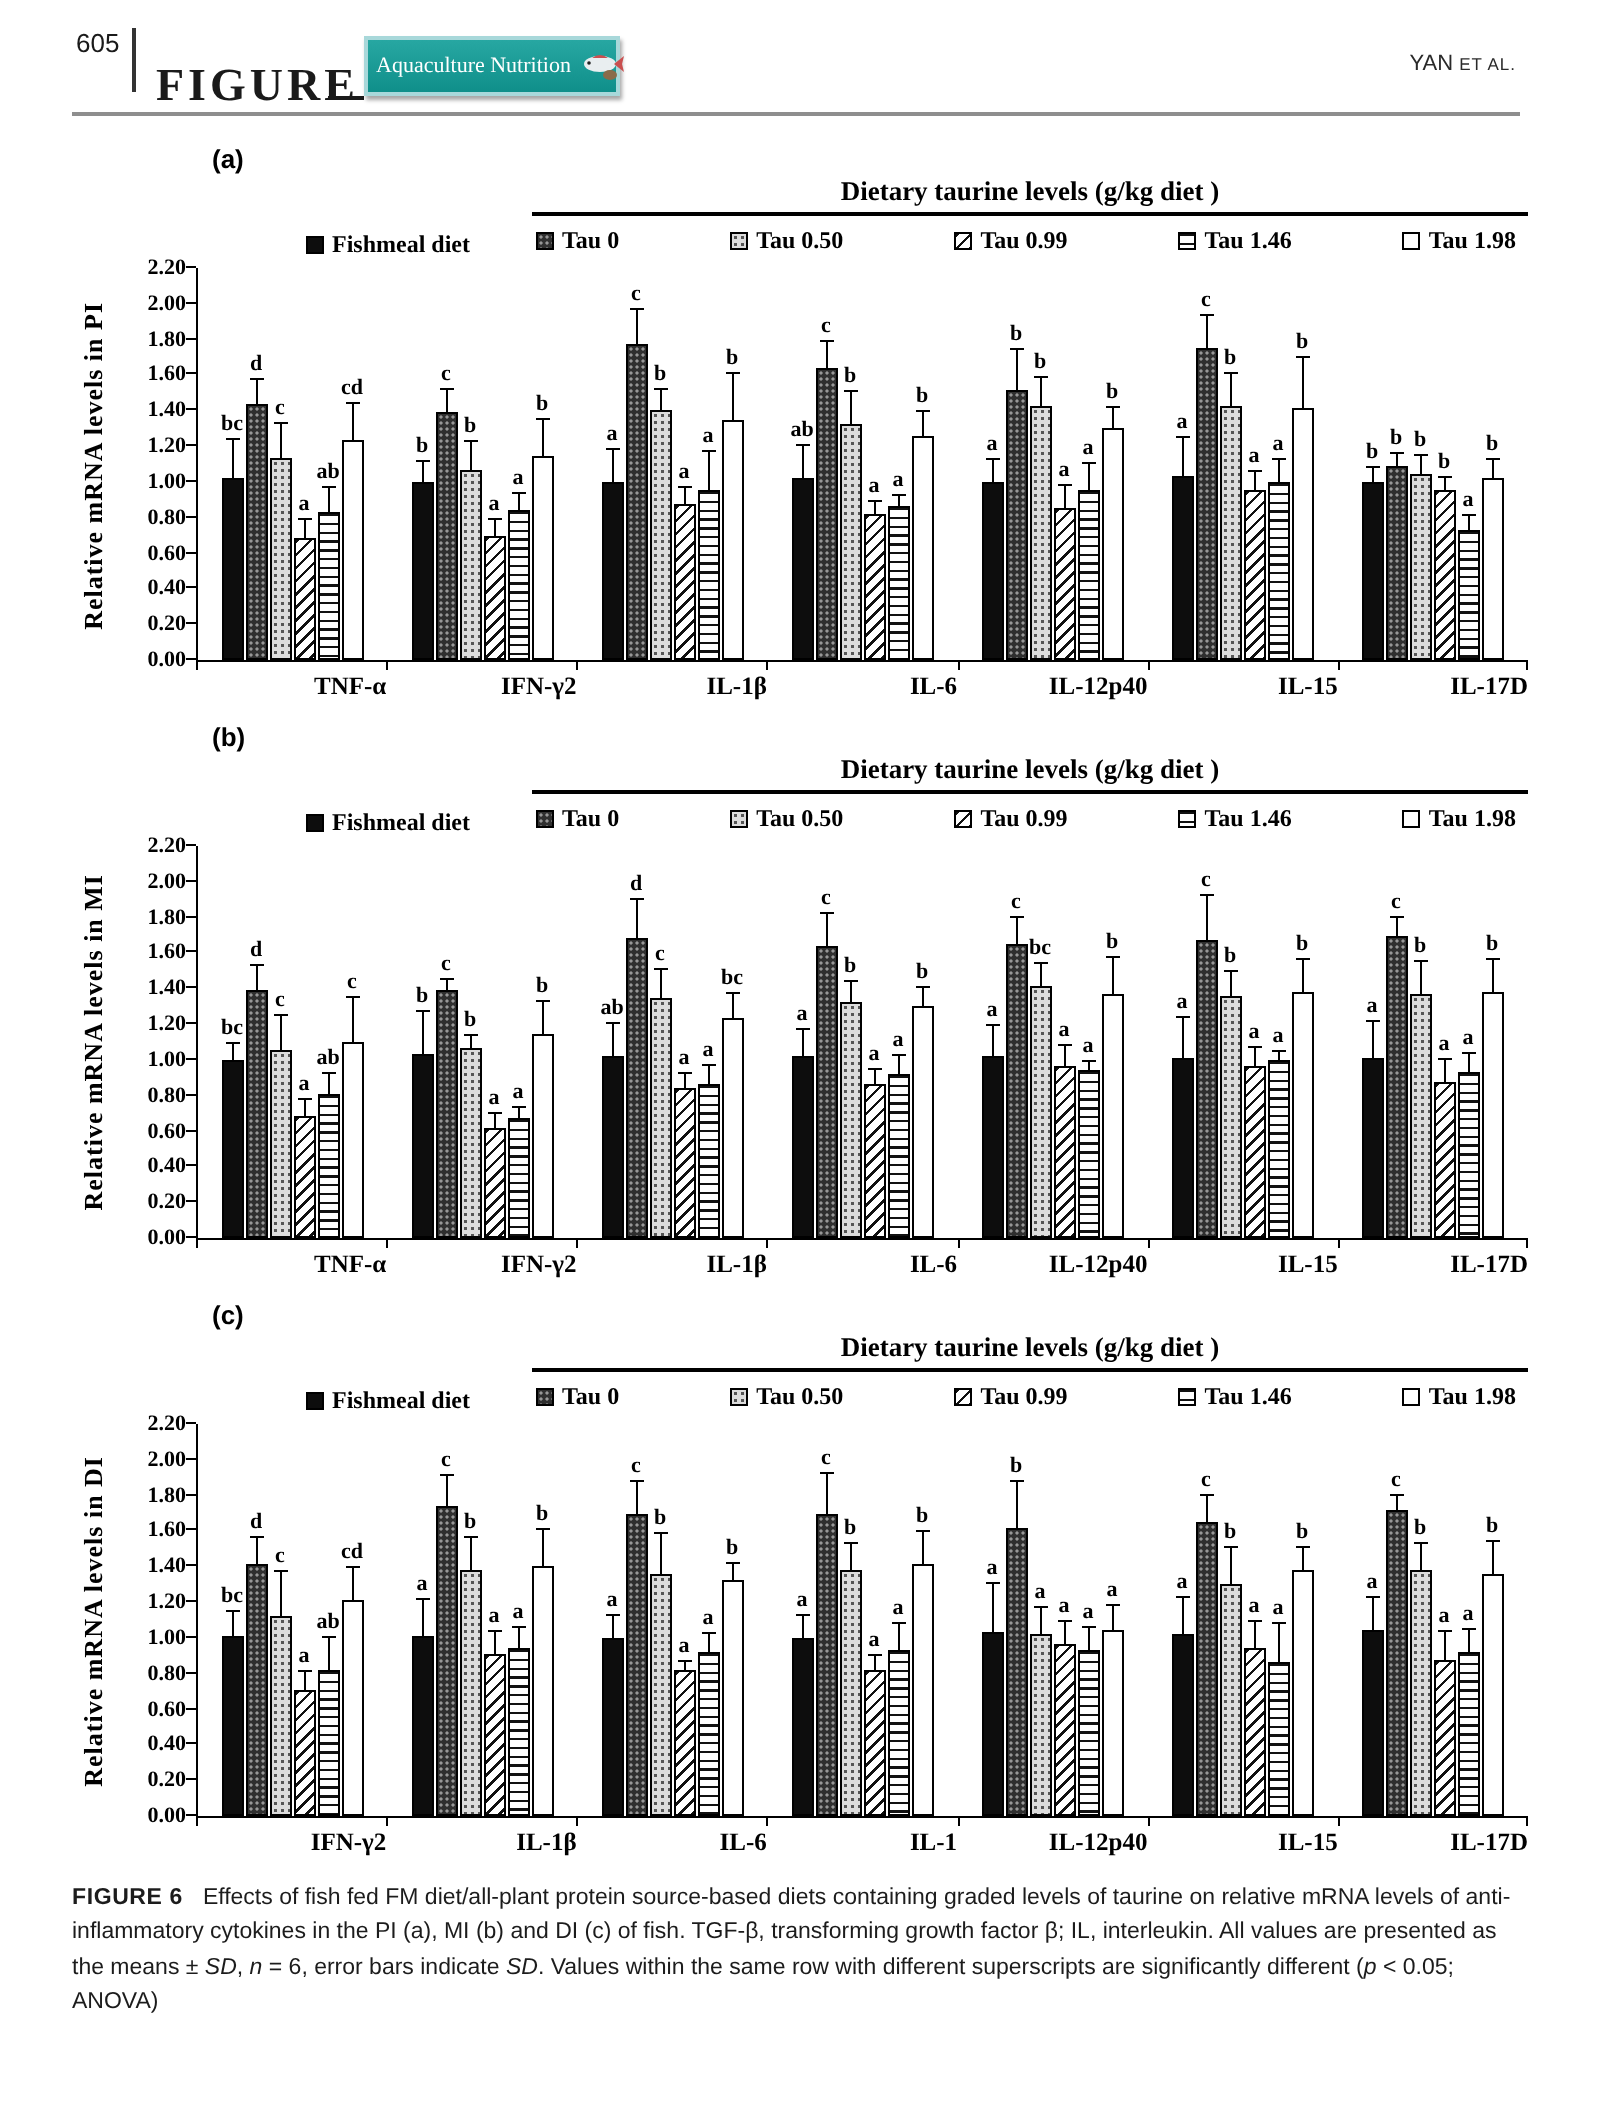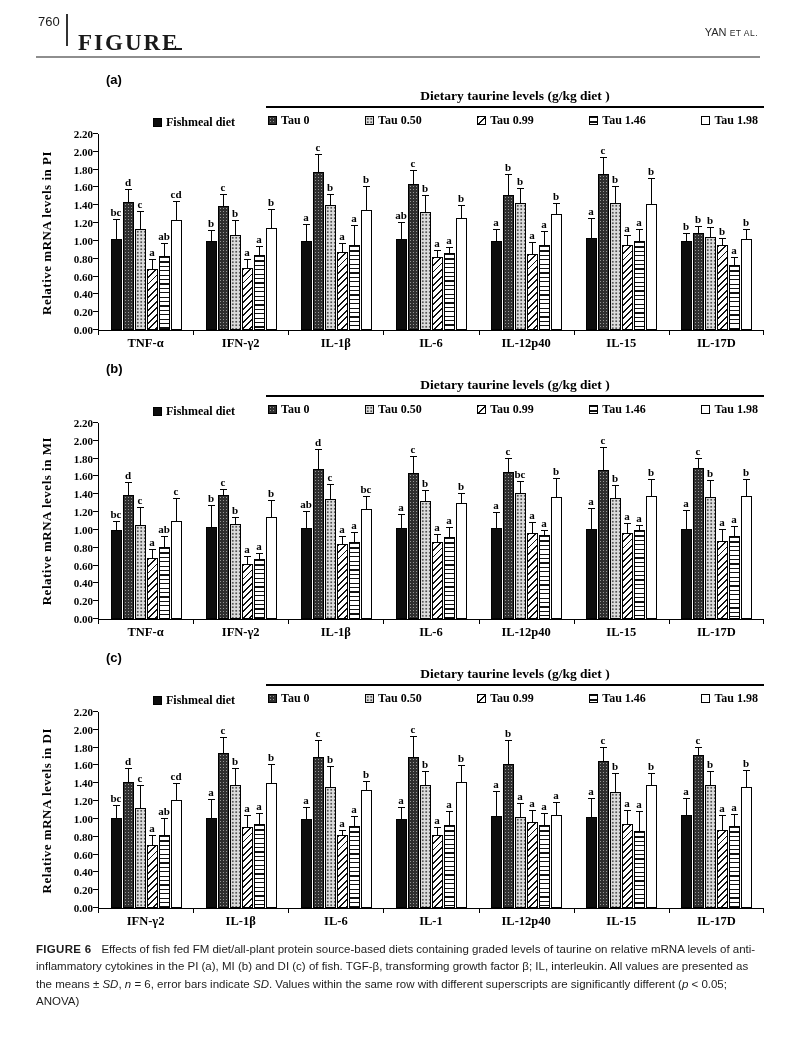"760" span.pagenum { text: 760 -> 605 }
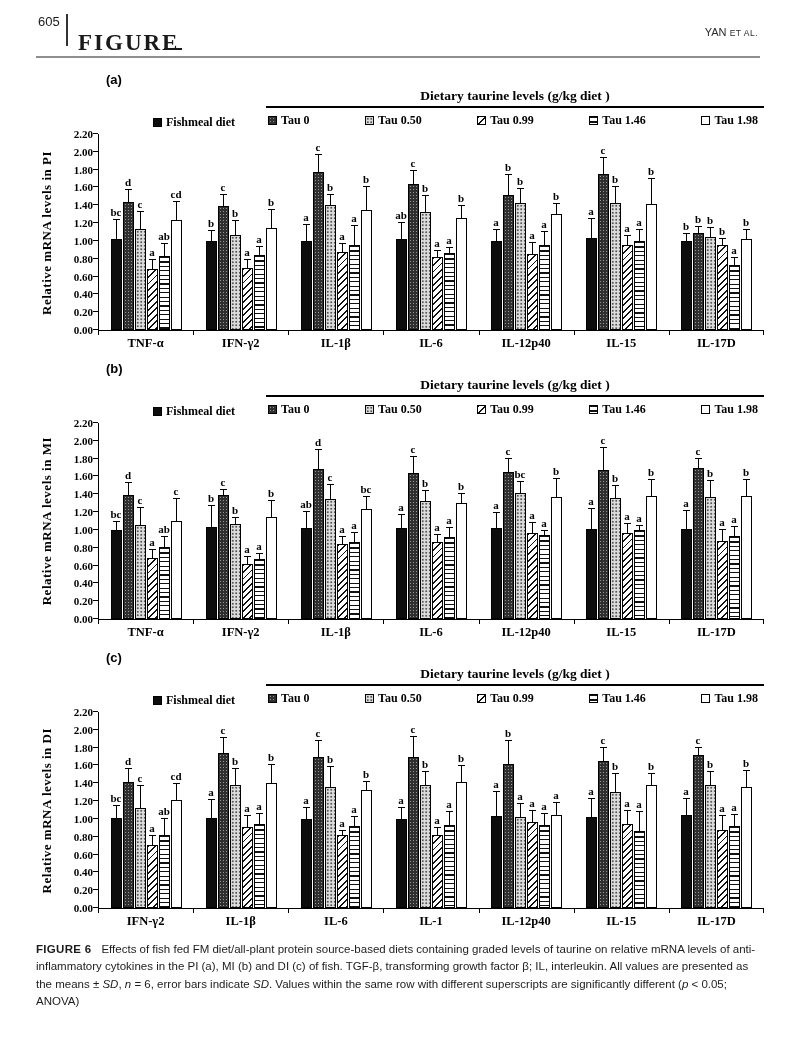"Aquaculture Nutrition" div.journal-logo { html: none -> <div> <span>Aquaculture Nutrition</span> <svg> <ellipse></ellipse> <path></path> <path></path> <circle></circle> <ellipse></ellipse> </svg> </div> }
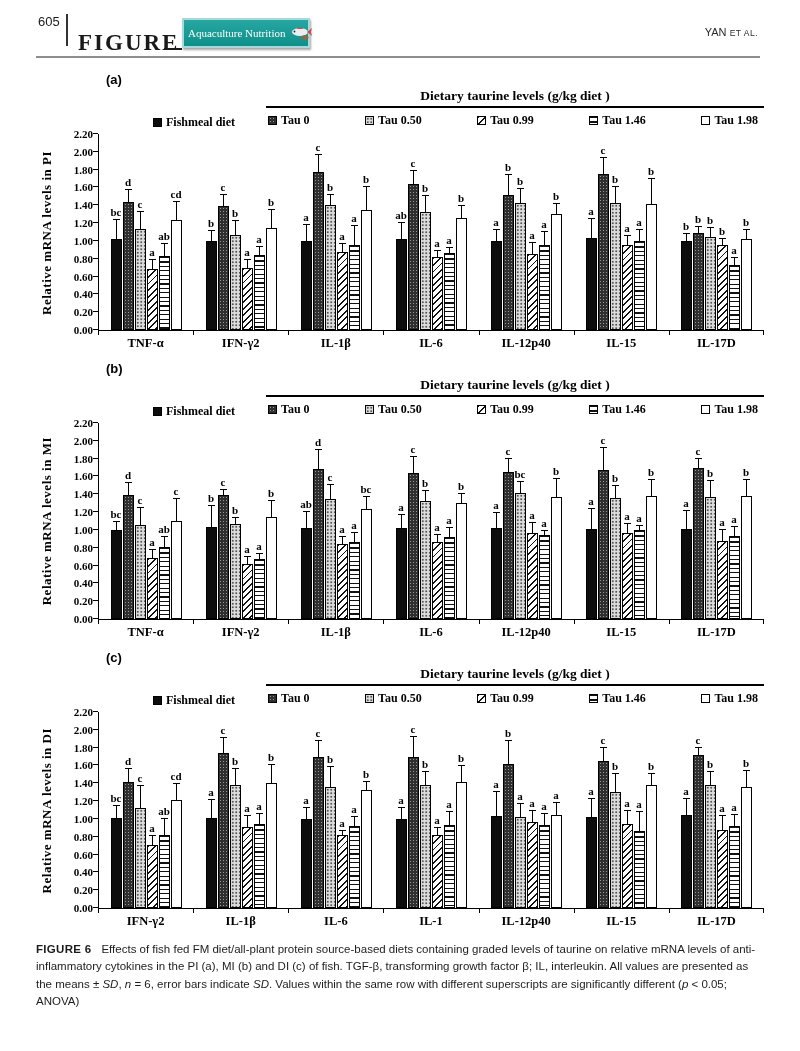"TNF-α" .xcell { text-align: center -> right }
